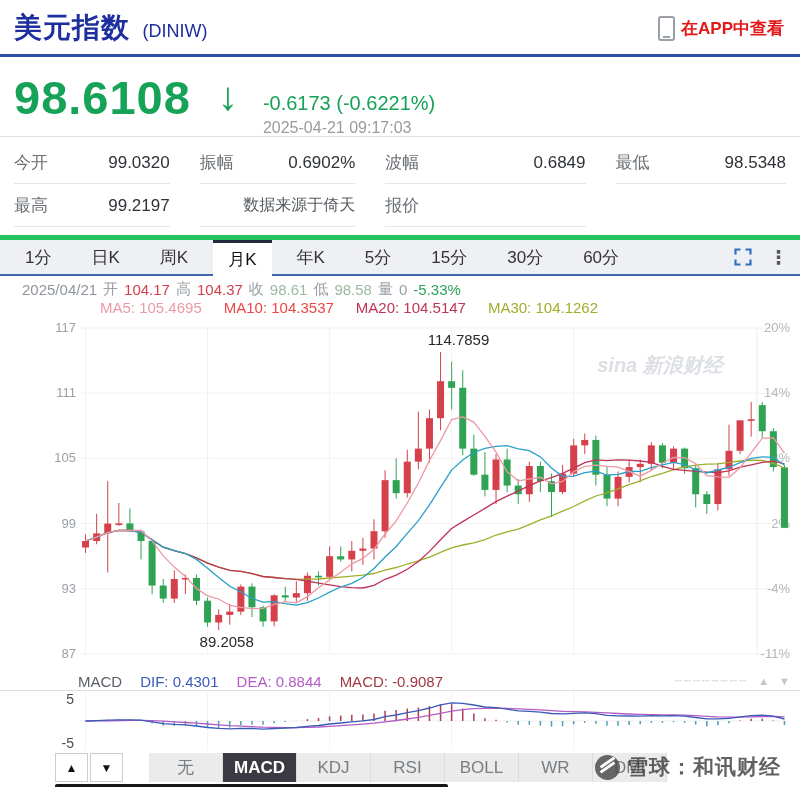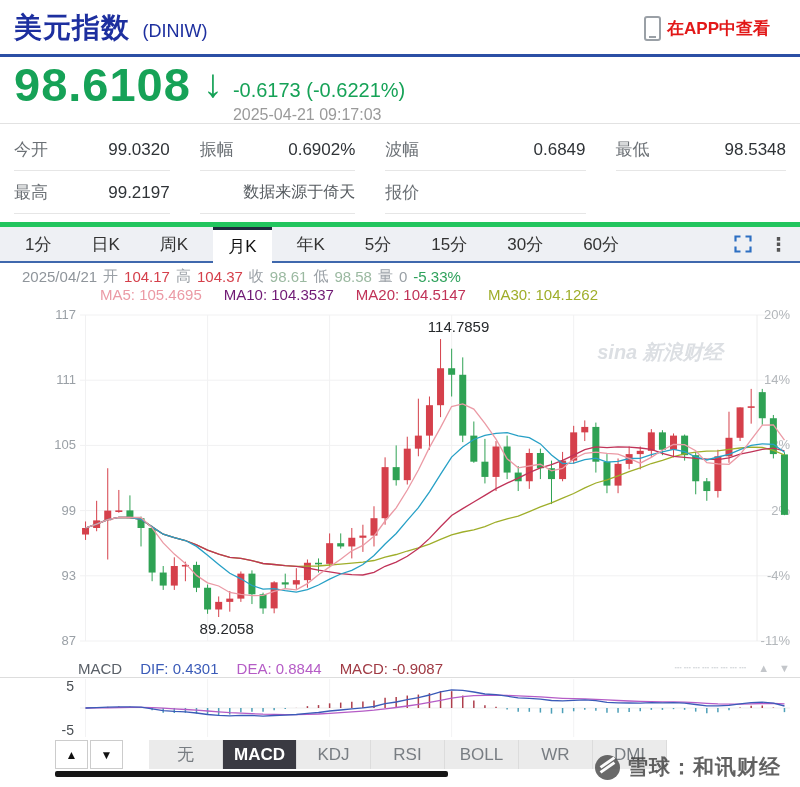"美元指数 (DINIW)" .hdr { padding: 10px 30px 8px 14px -> 10px 16px 8px 14px }
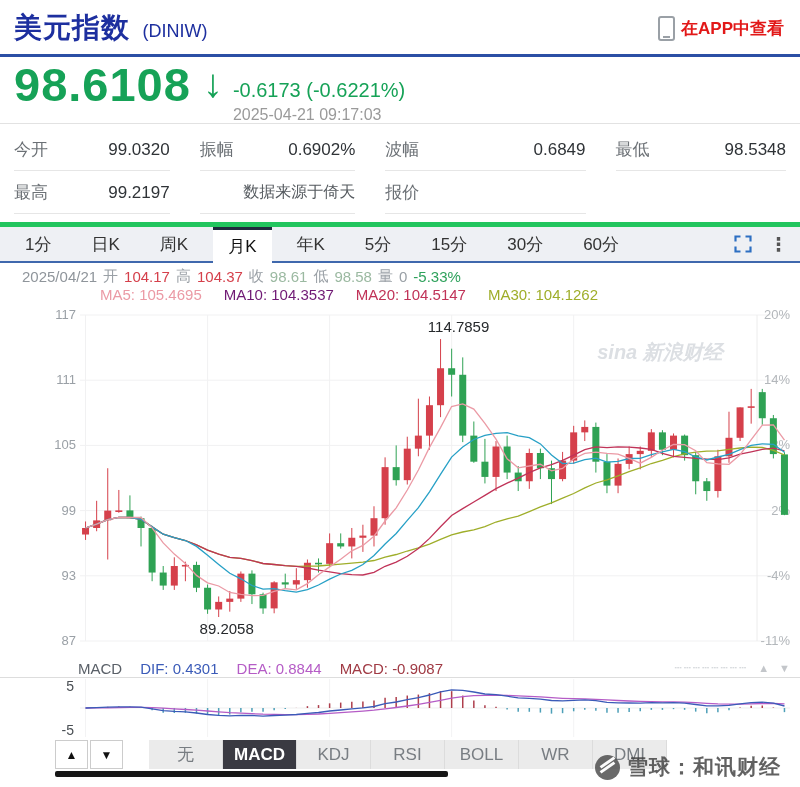"98.6108" .price-row { gap: none -> 15px; padding: 0 14px 4px -> 13px 14px 4px }
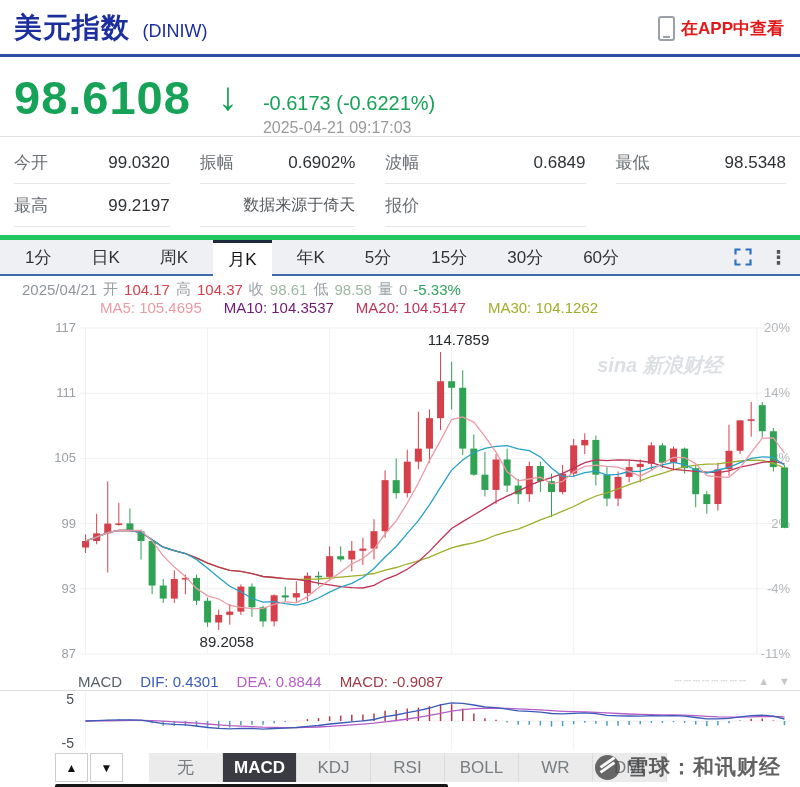"MA10: 104.3537" .ma10 { color: #701a75 -> #ef4444 }
